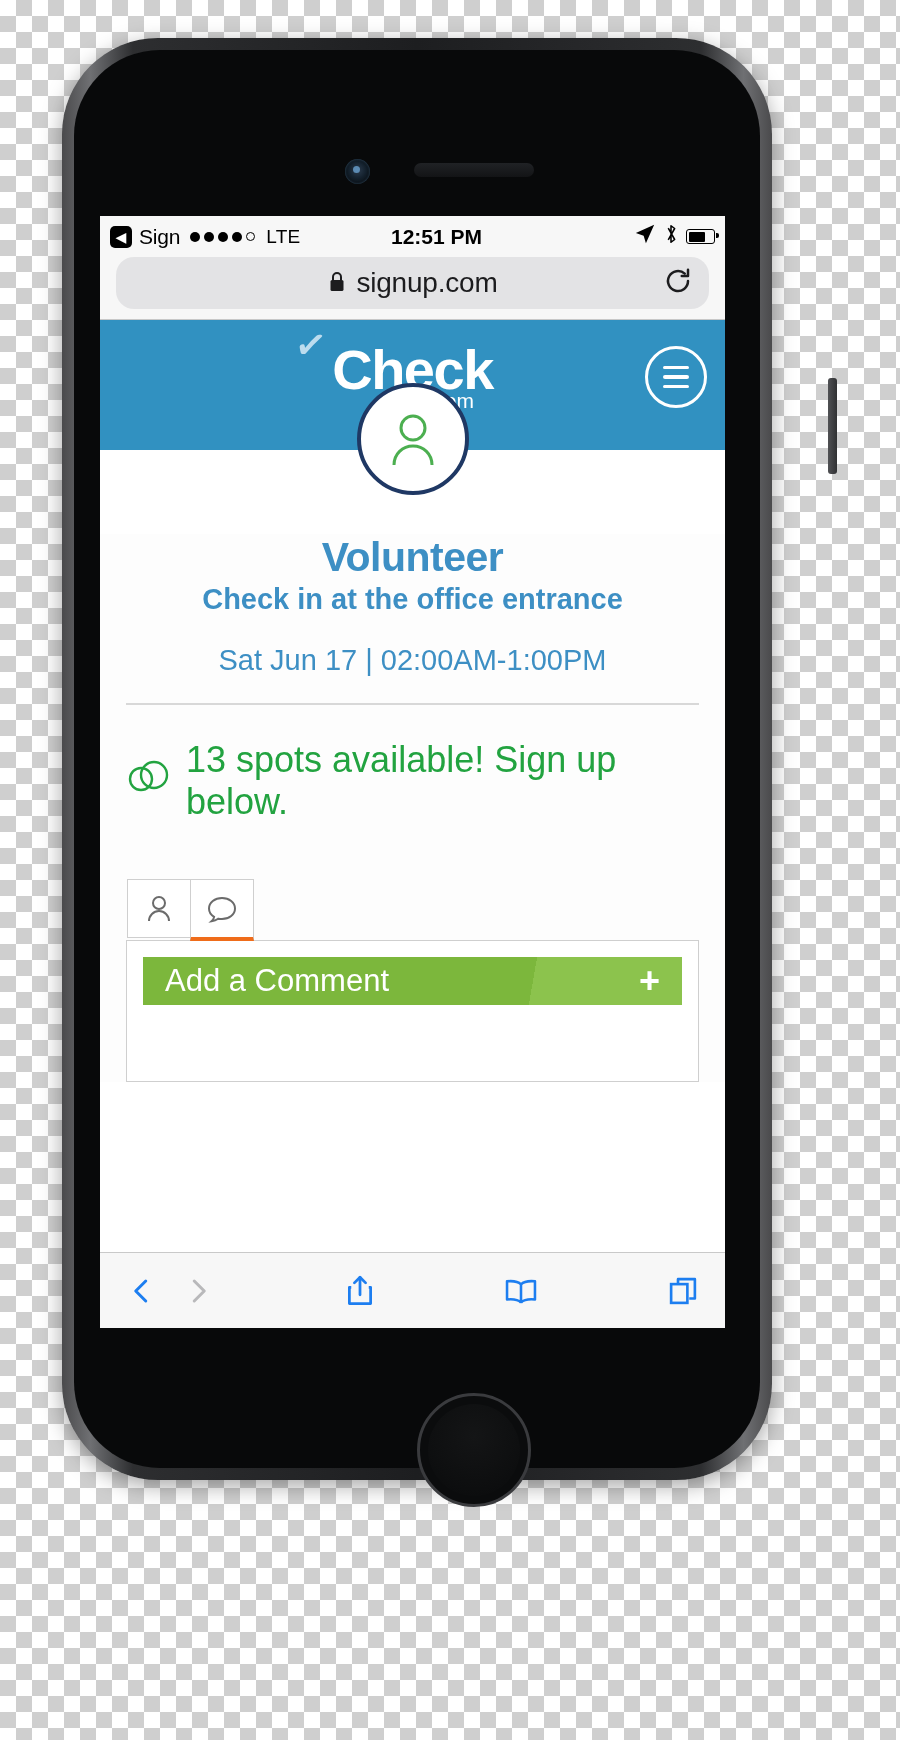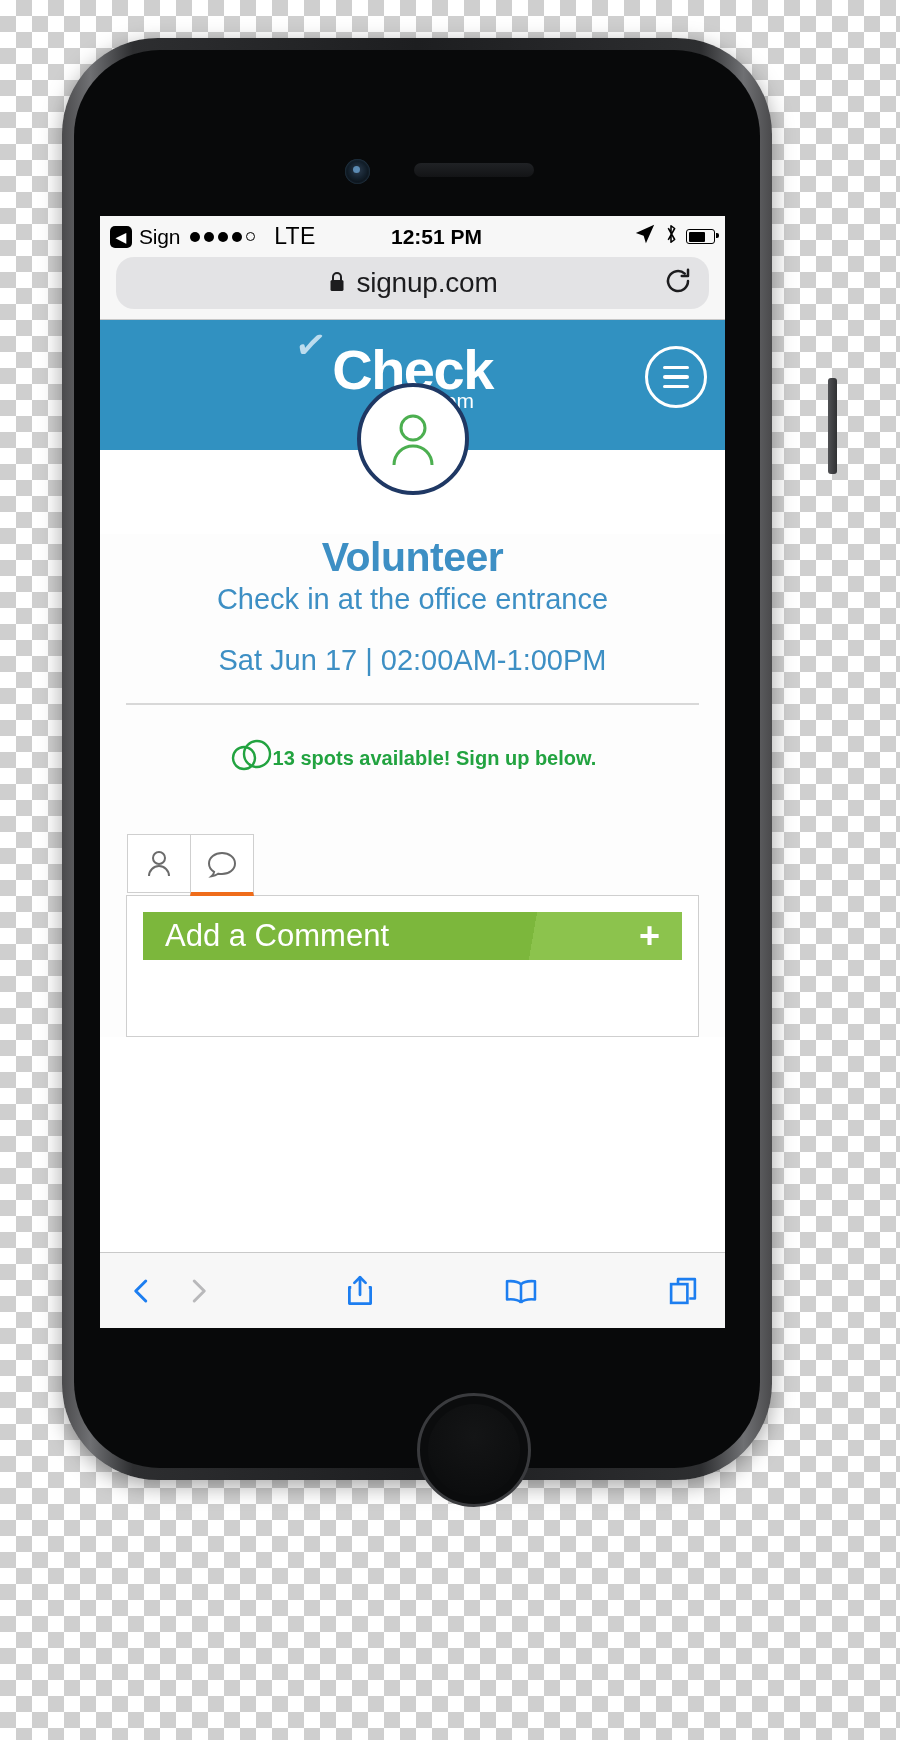"LTE" .sb-lte { font-size: 23px -> 19px; margin-left: 12px -> 4px }
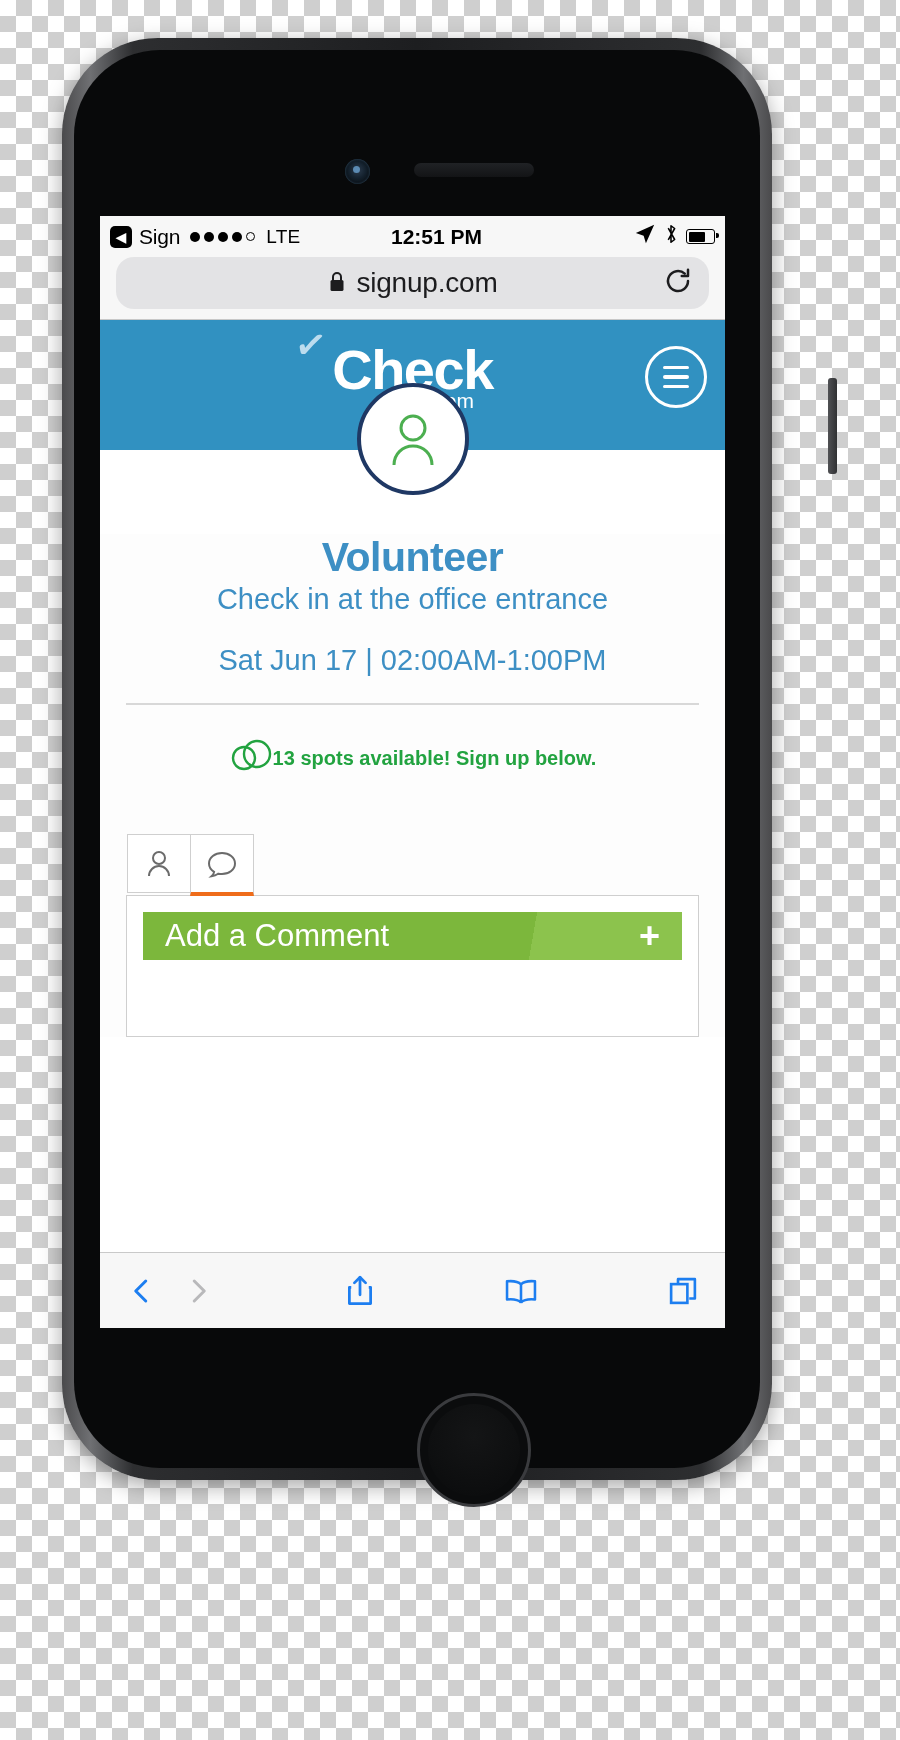"Check in at the office" .subtitle { font-weight: normal -> bold }
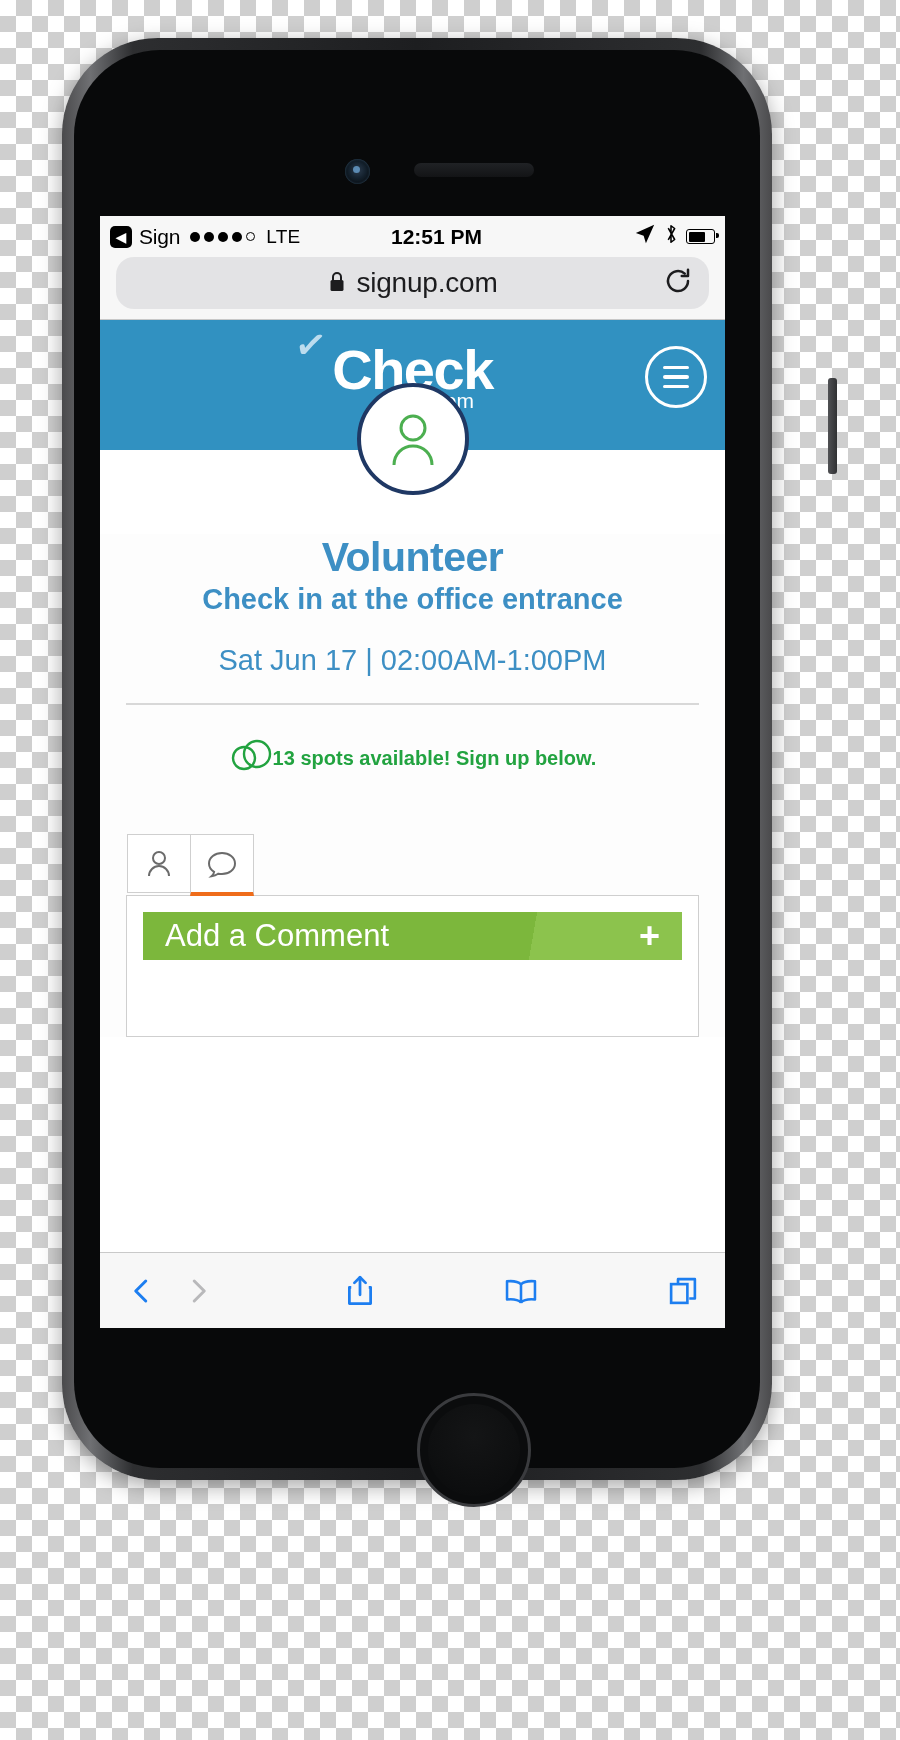"13 spots available! Sign up" .spots { font-size: 20px -> 36px; font-weight: bold -> normal; gap: 0 -> 16px }
